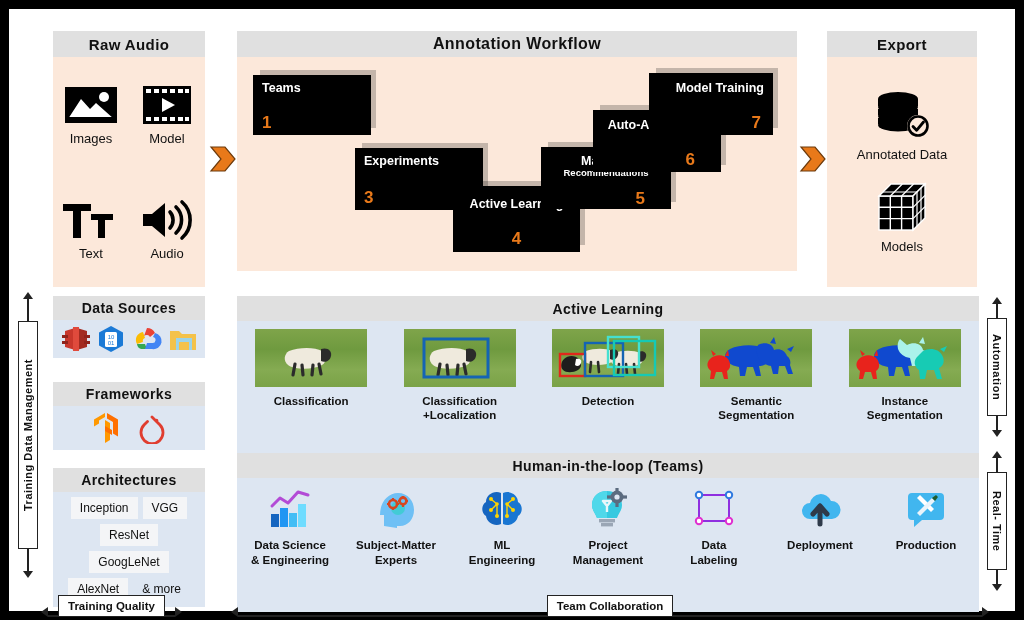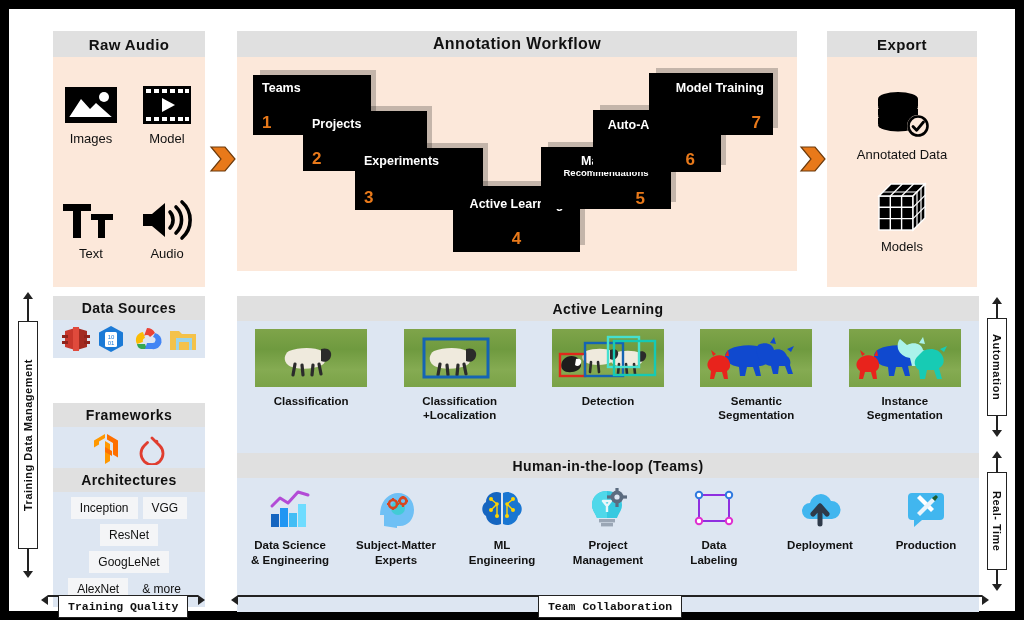"Projects" div.card { html: <div> <div>Projects</div> <div>2</div> </div> -> none }
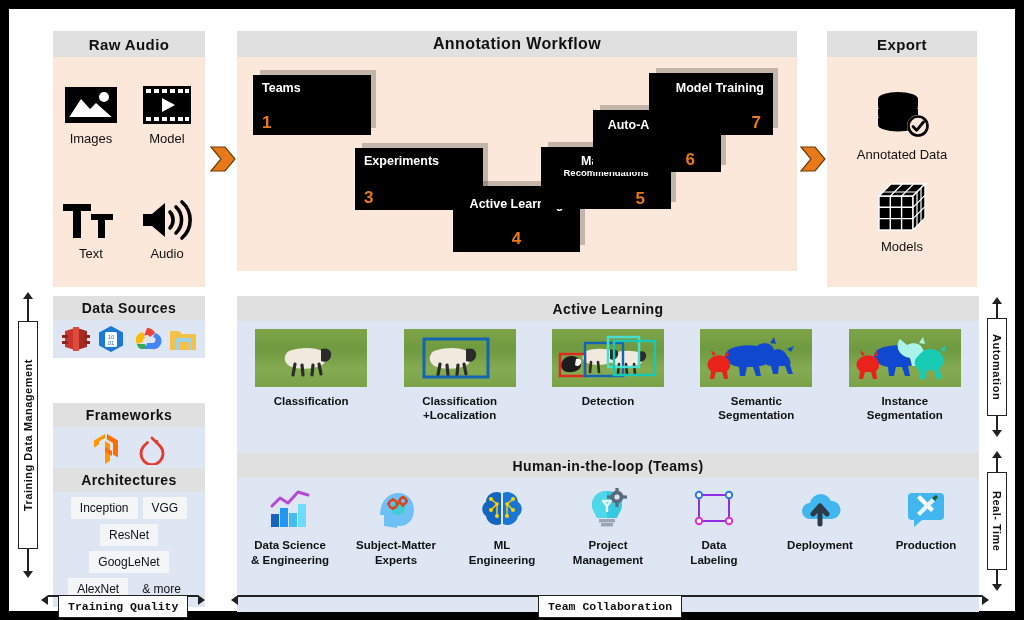"Frameworks" #fw { top: 394px -> 373px }
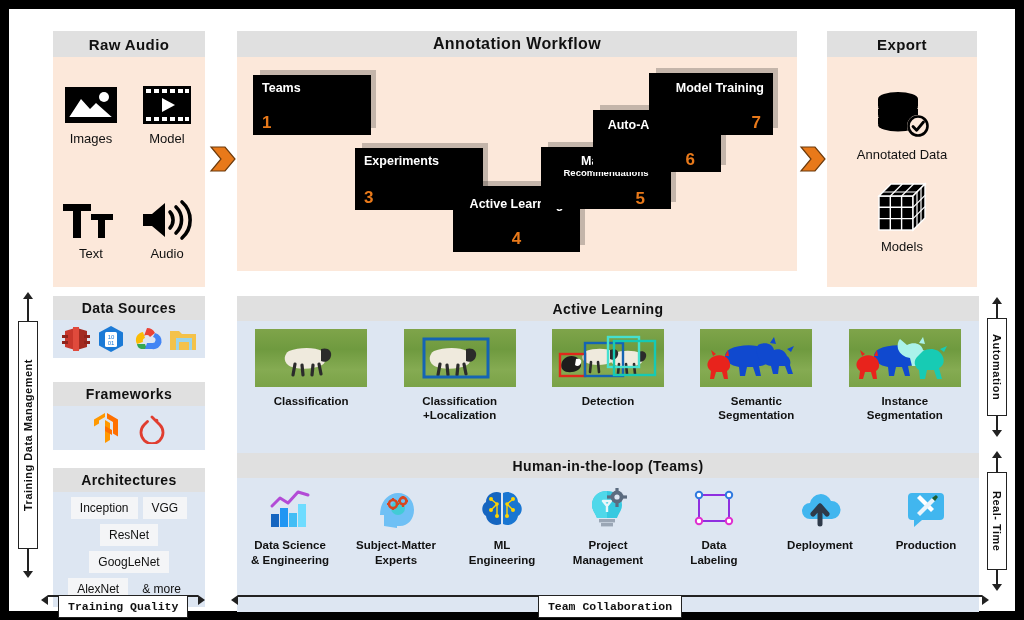"Training Quality" .haxis { align-items: flex-start -> flex-end; font-family: Liberation Mono, monospace -> none }
